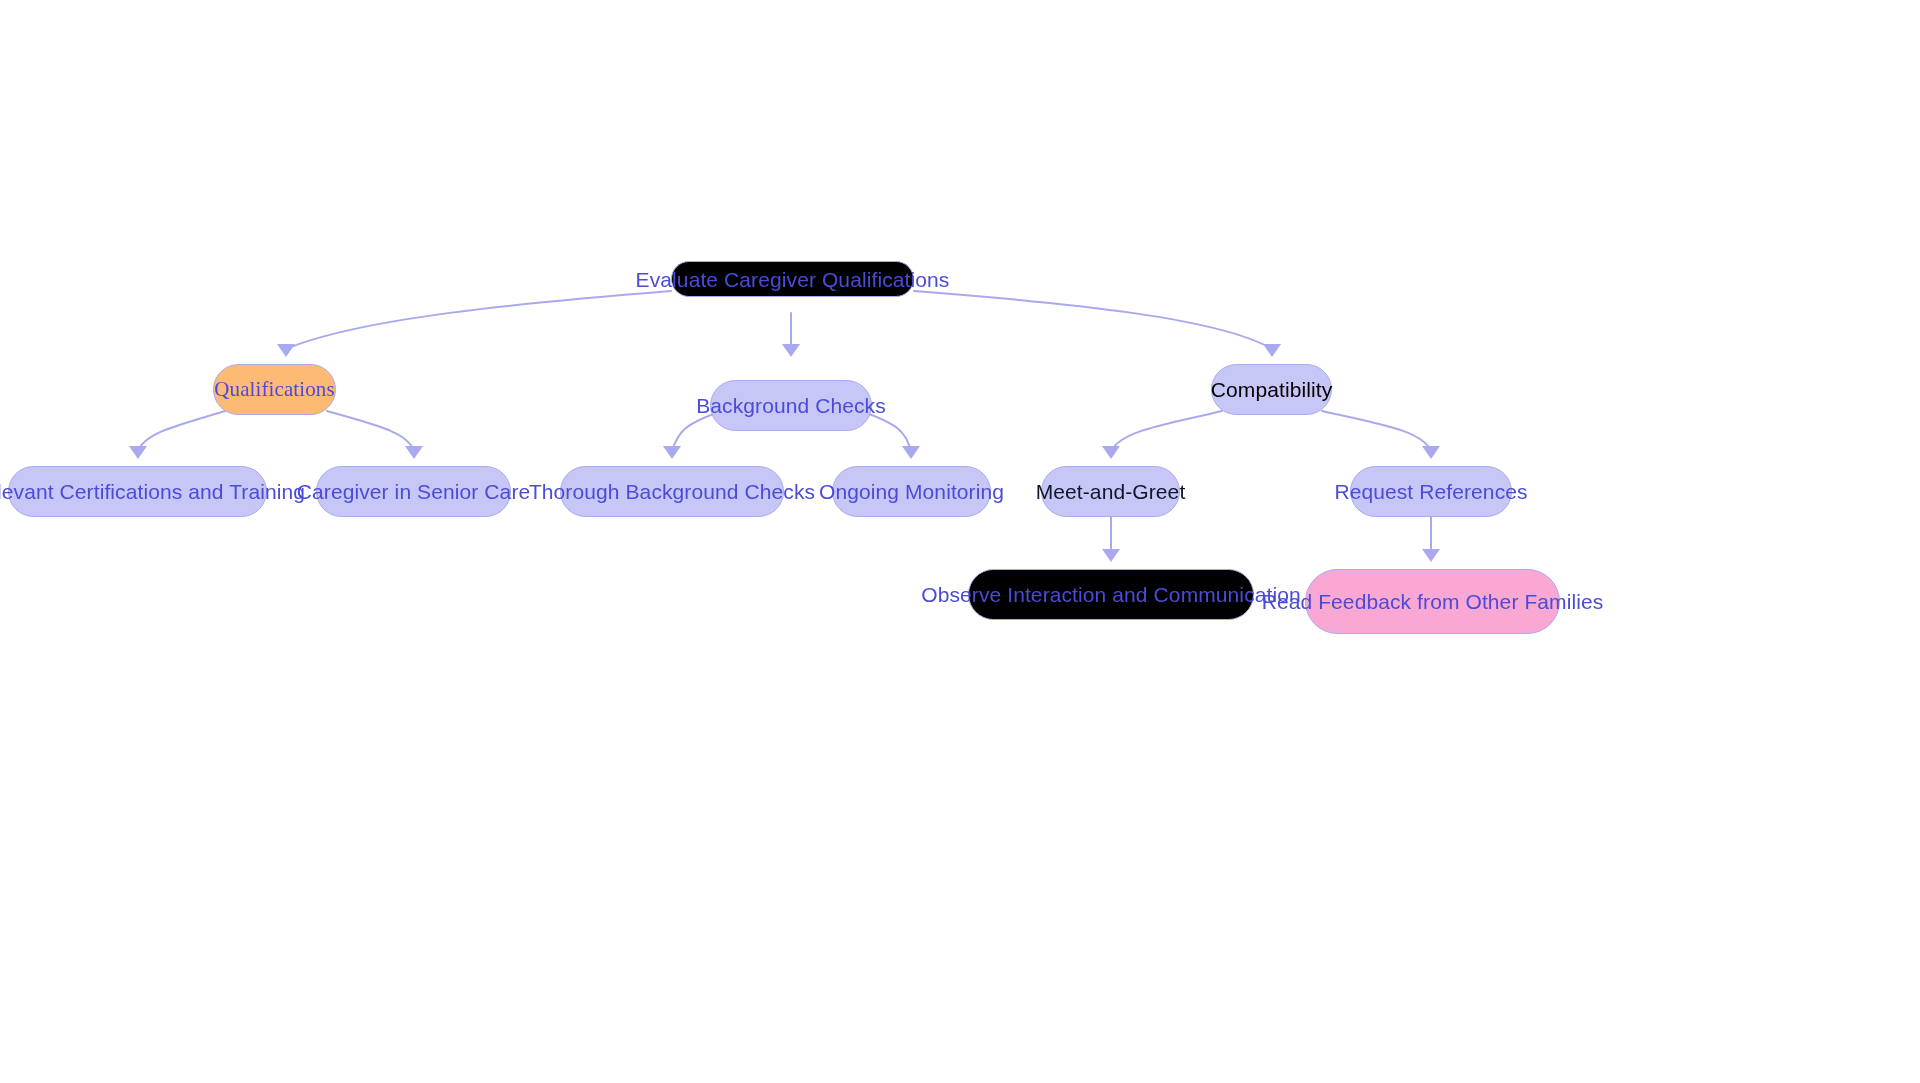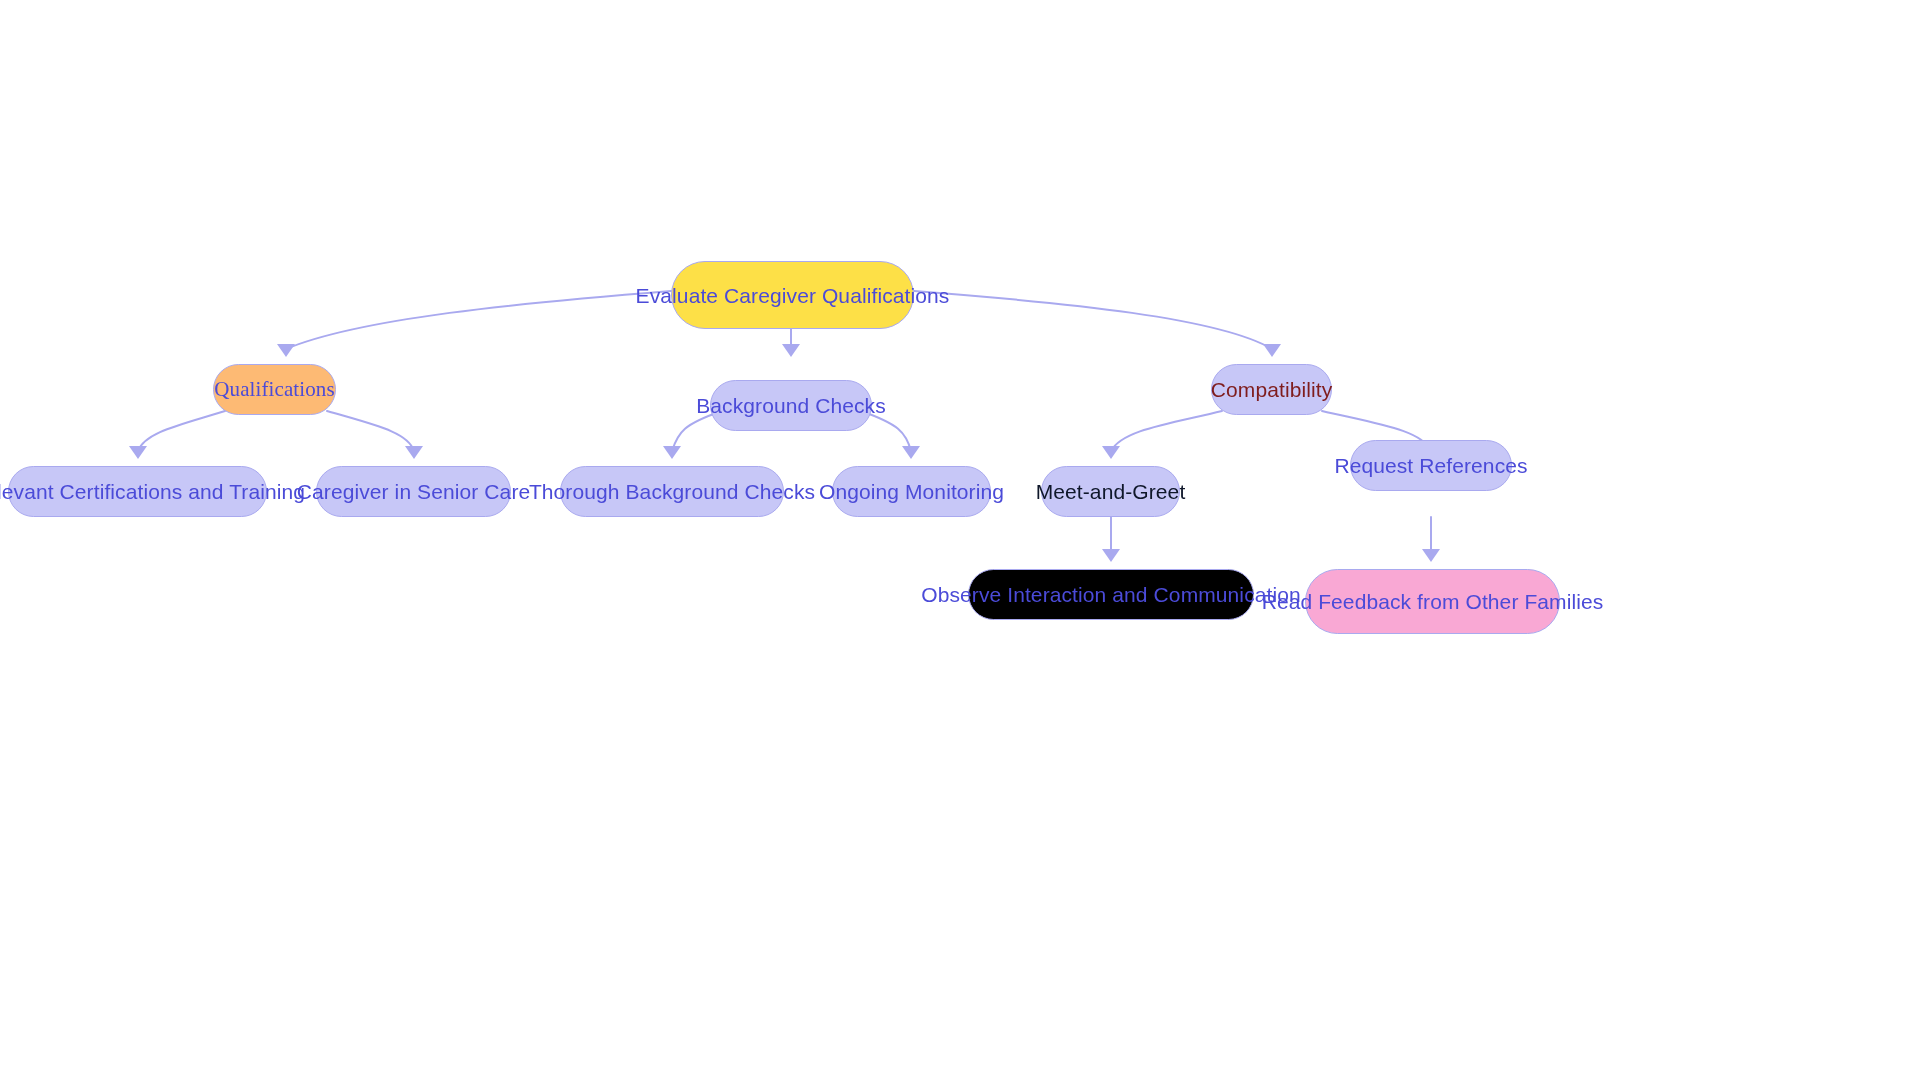"Evaluate Caregiver Qualifications" div.node { background: #fde047 -> #000000; height: 68px -> 36px }
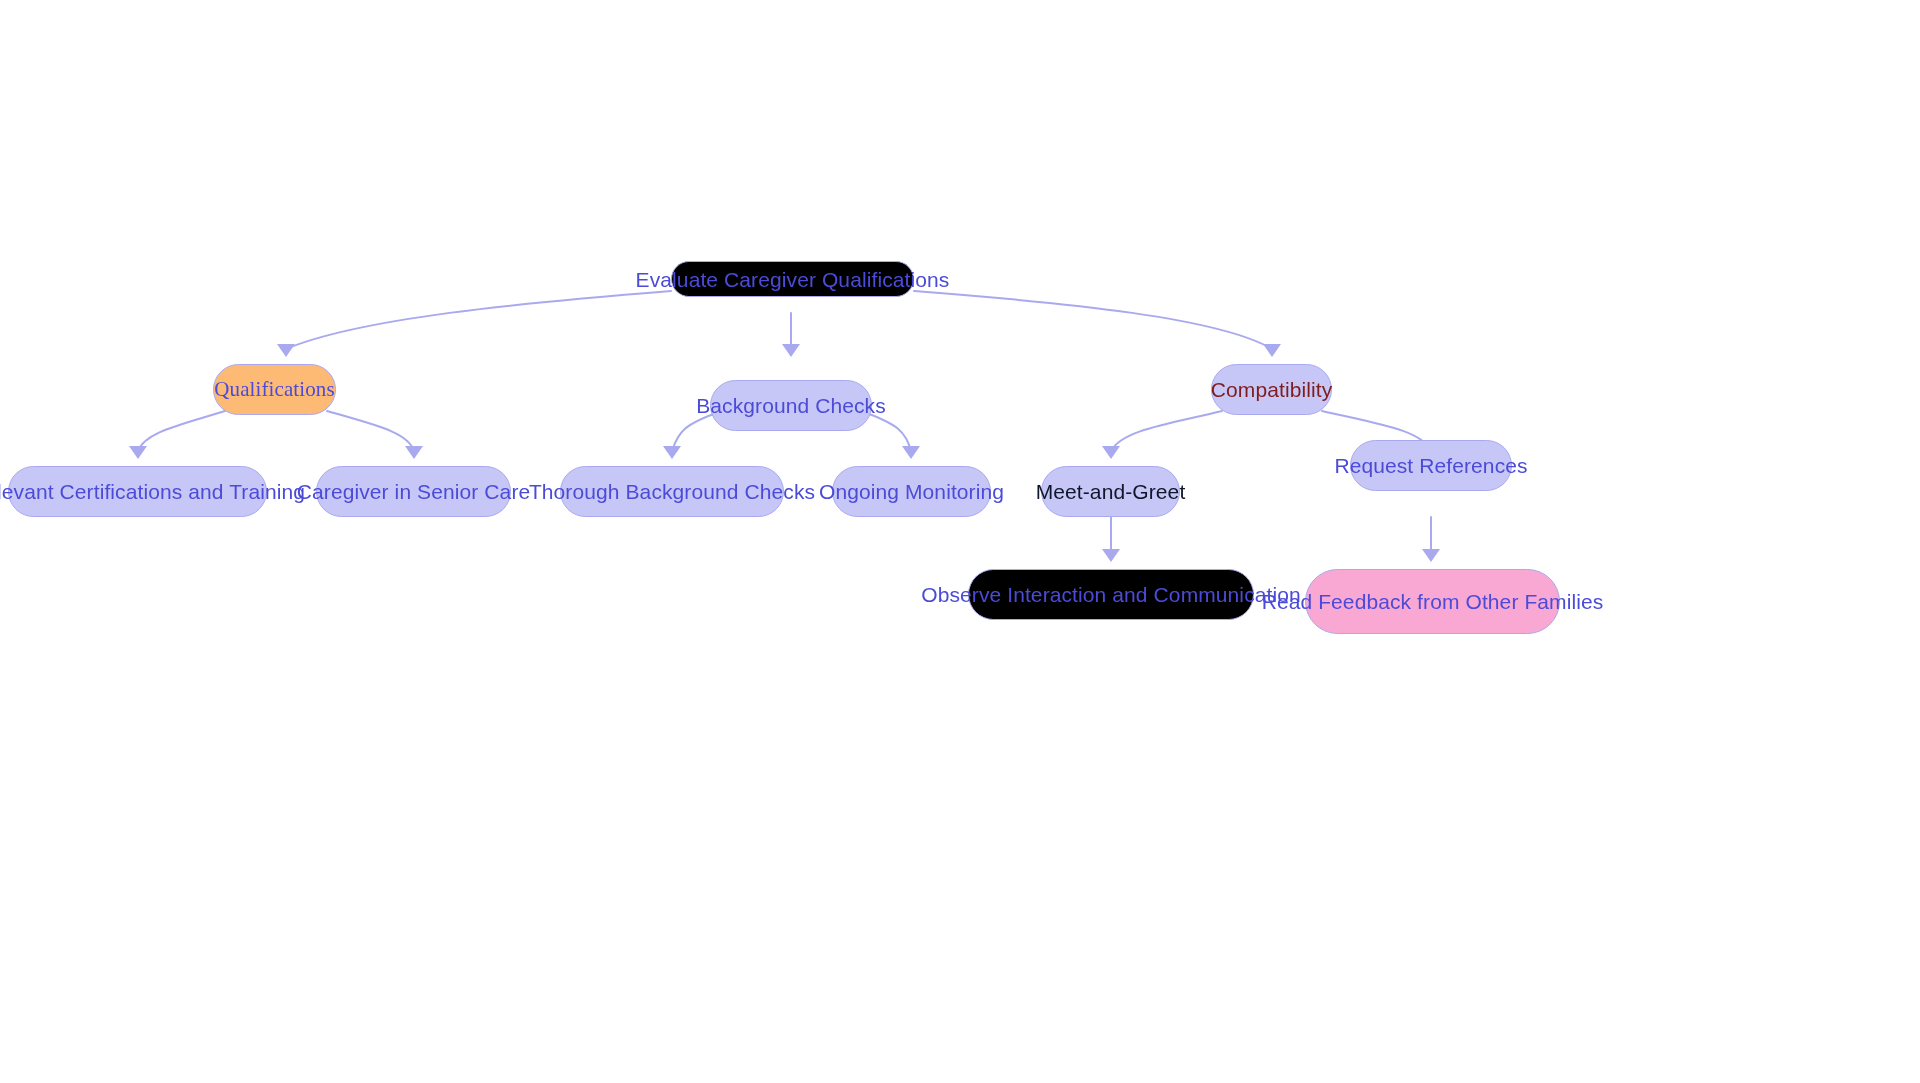"Compatibility" div.node { color: #7f1d1d -> #000000 }
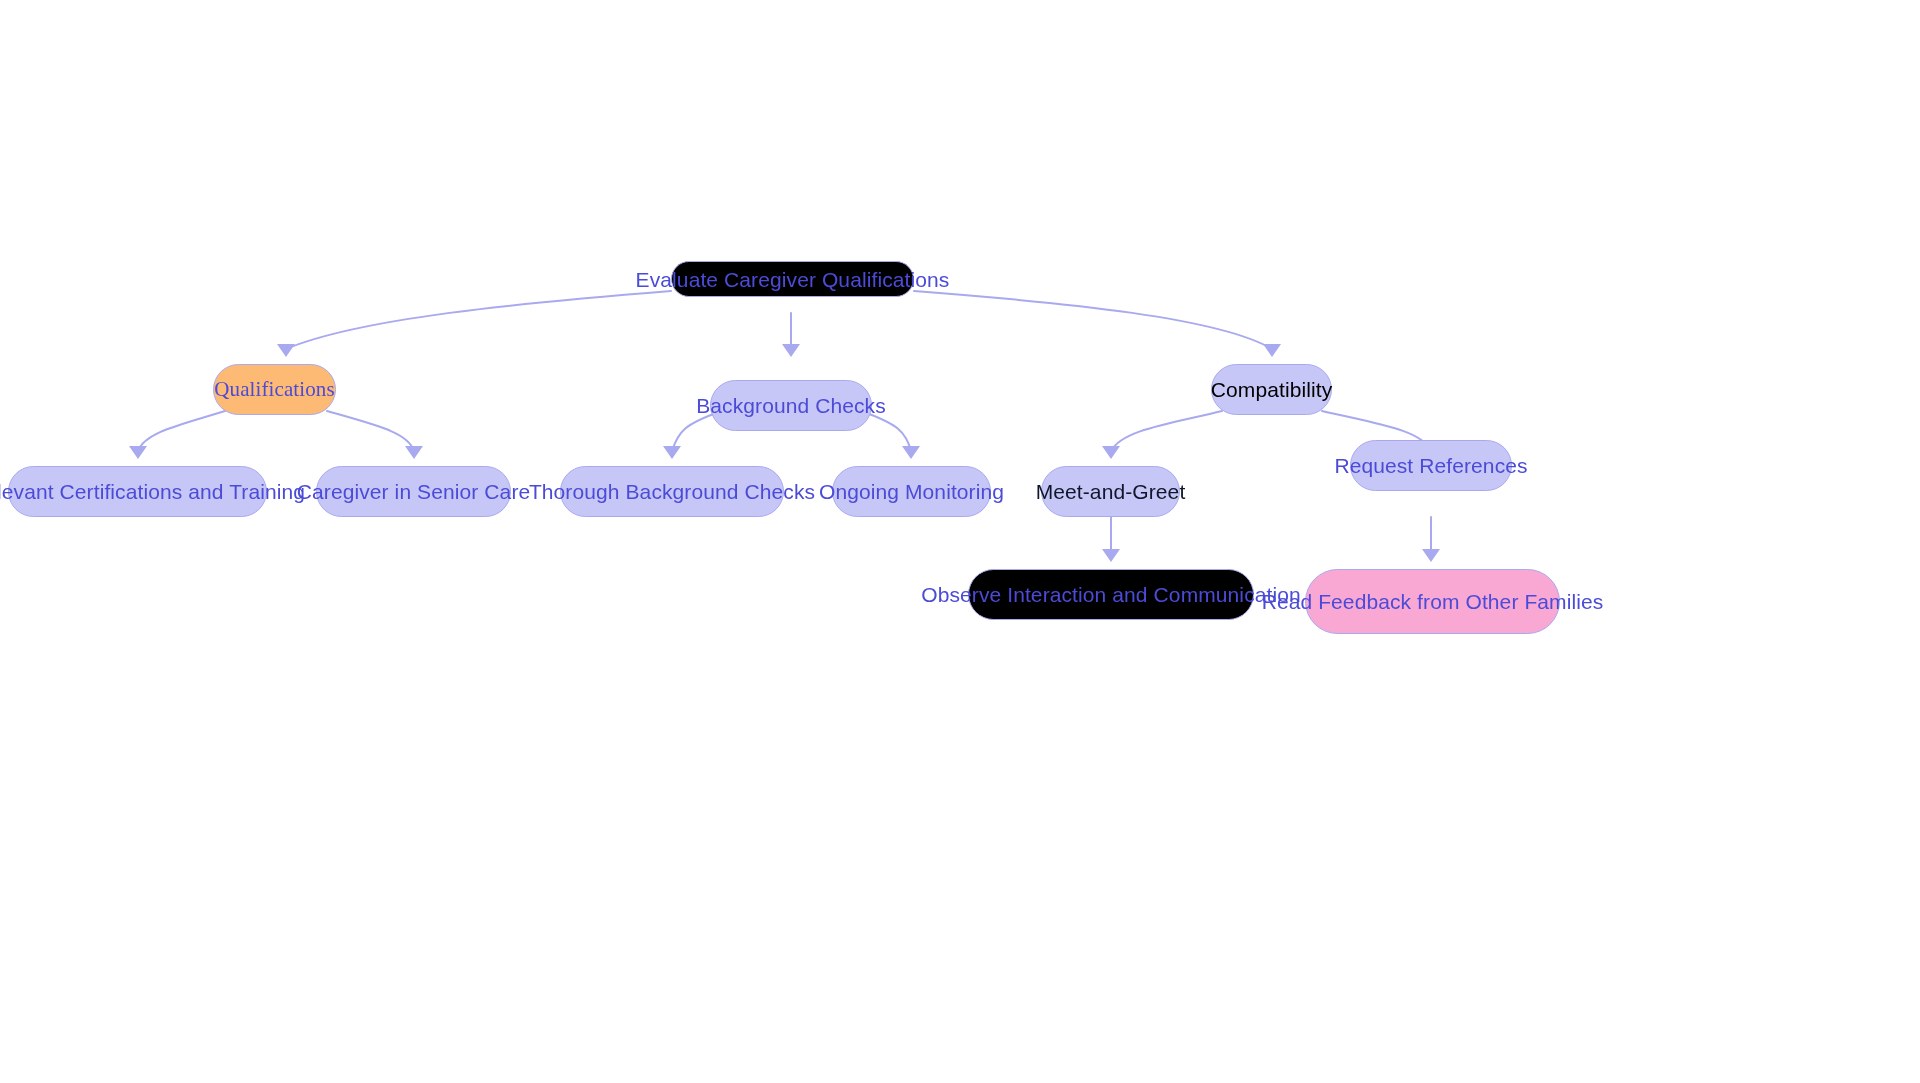"Request References" div.node { top: 440px -> 466px }
